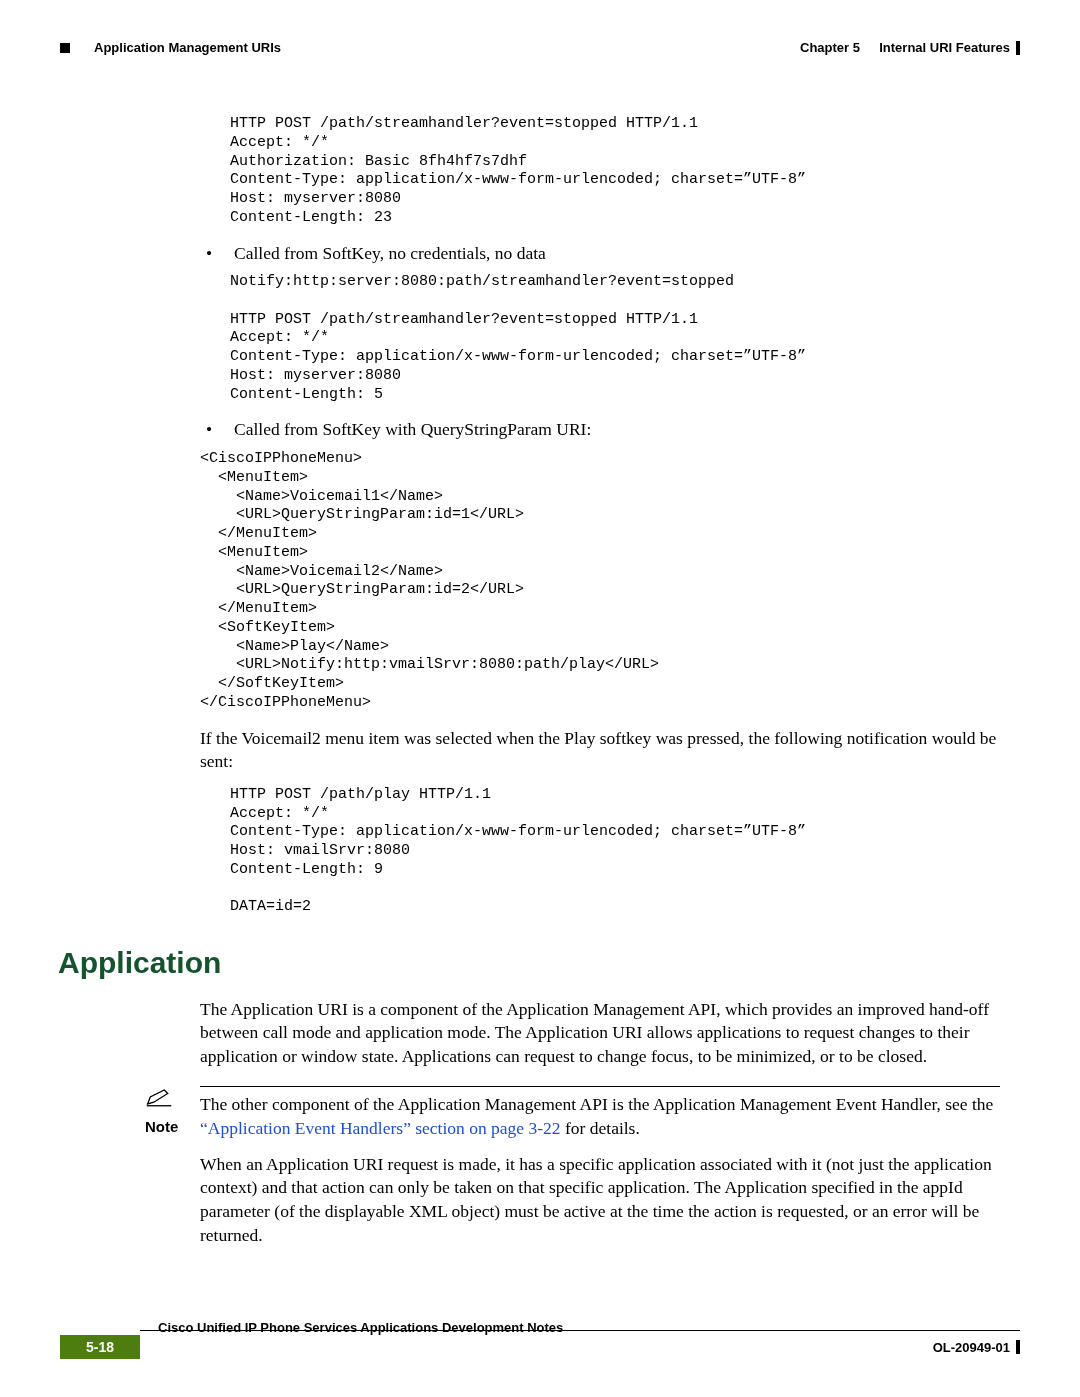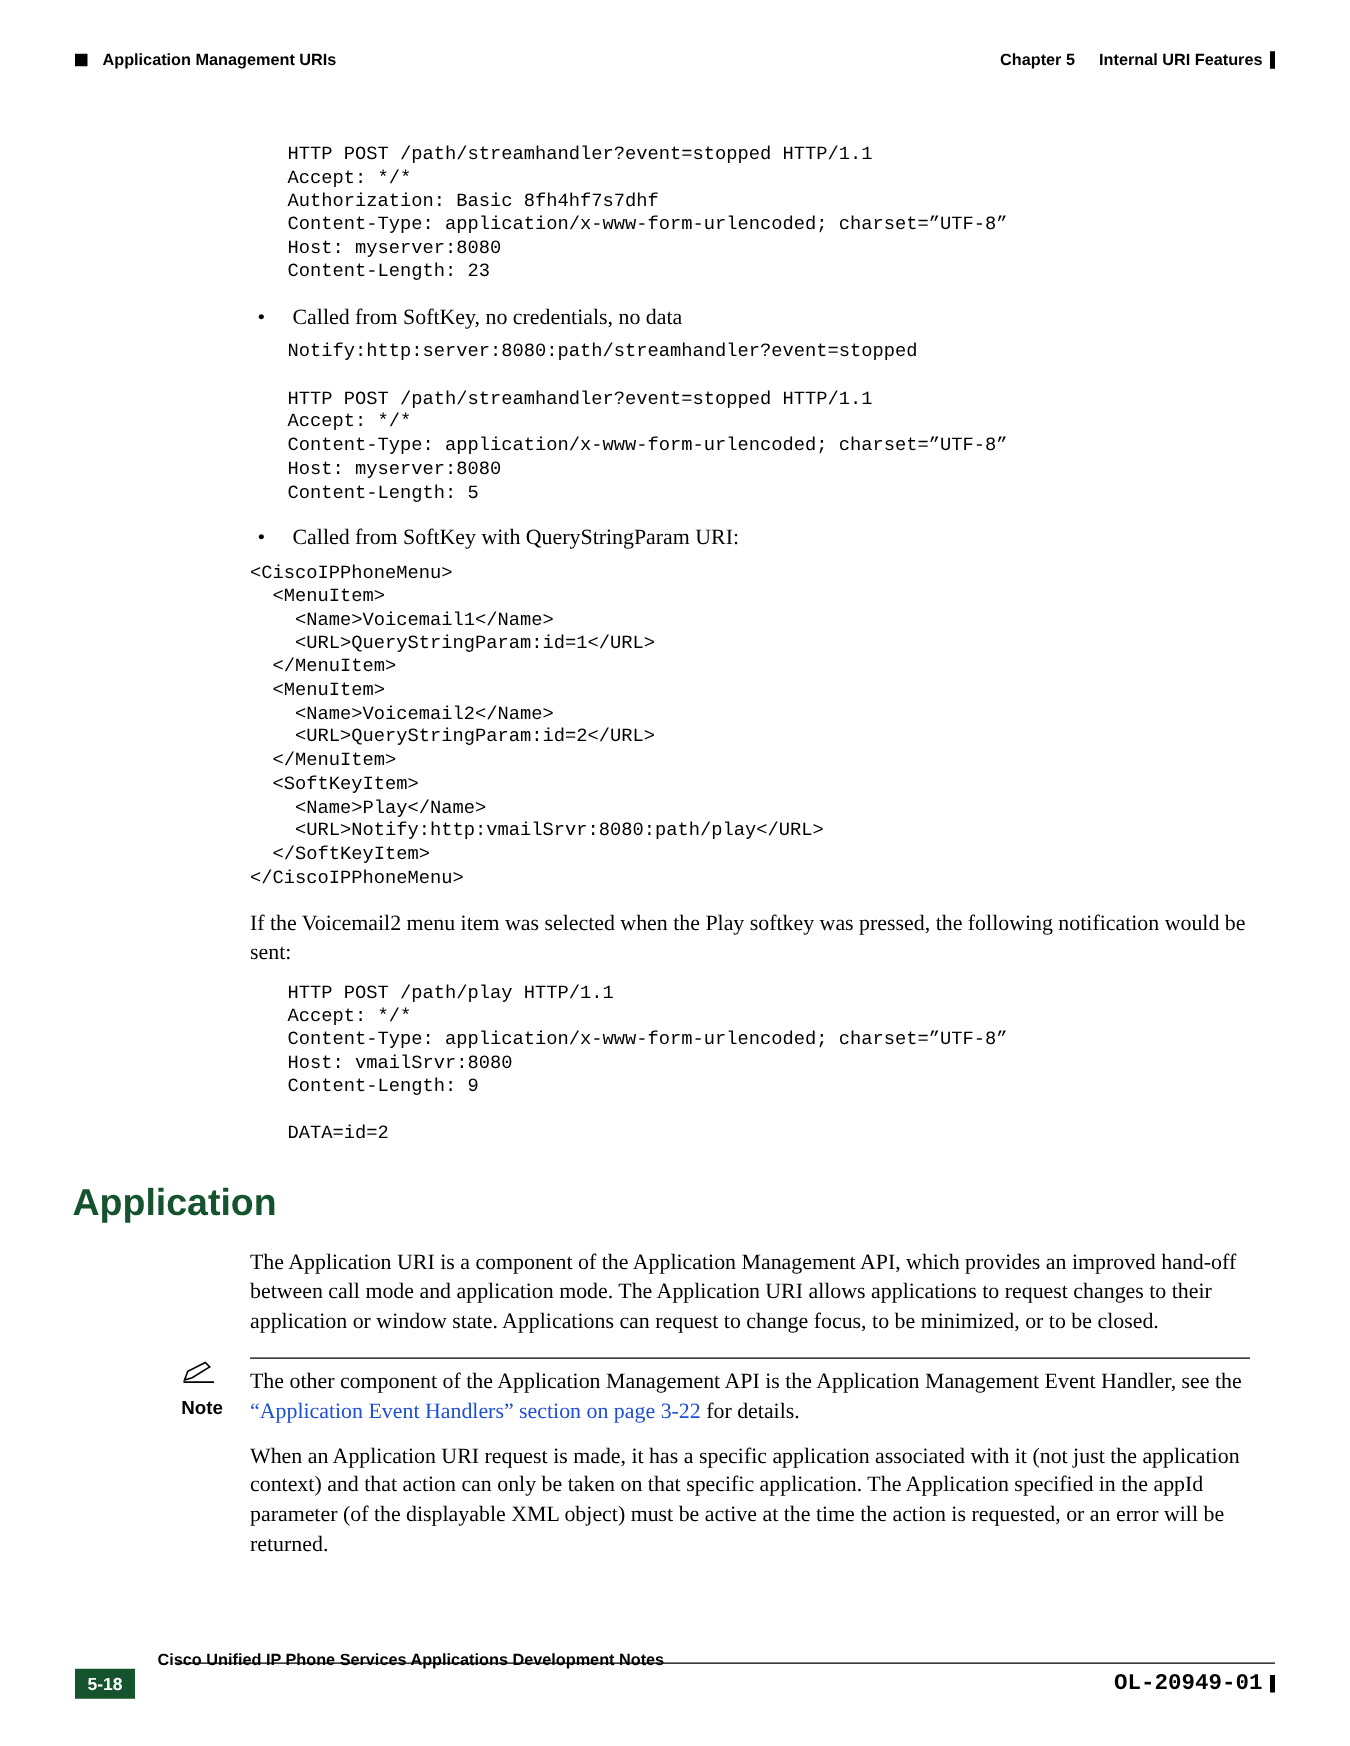"Application Management URIs" .header-left { gap: 12px -> 24px }
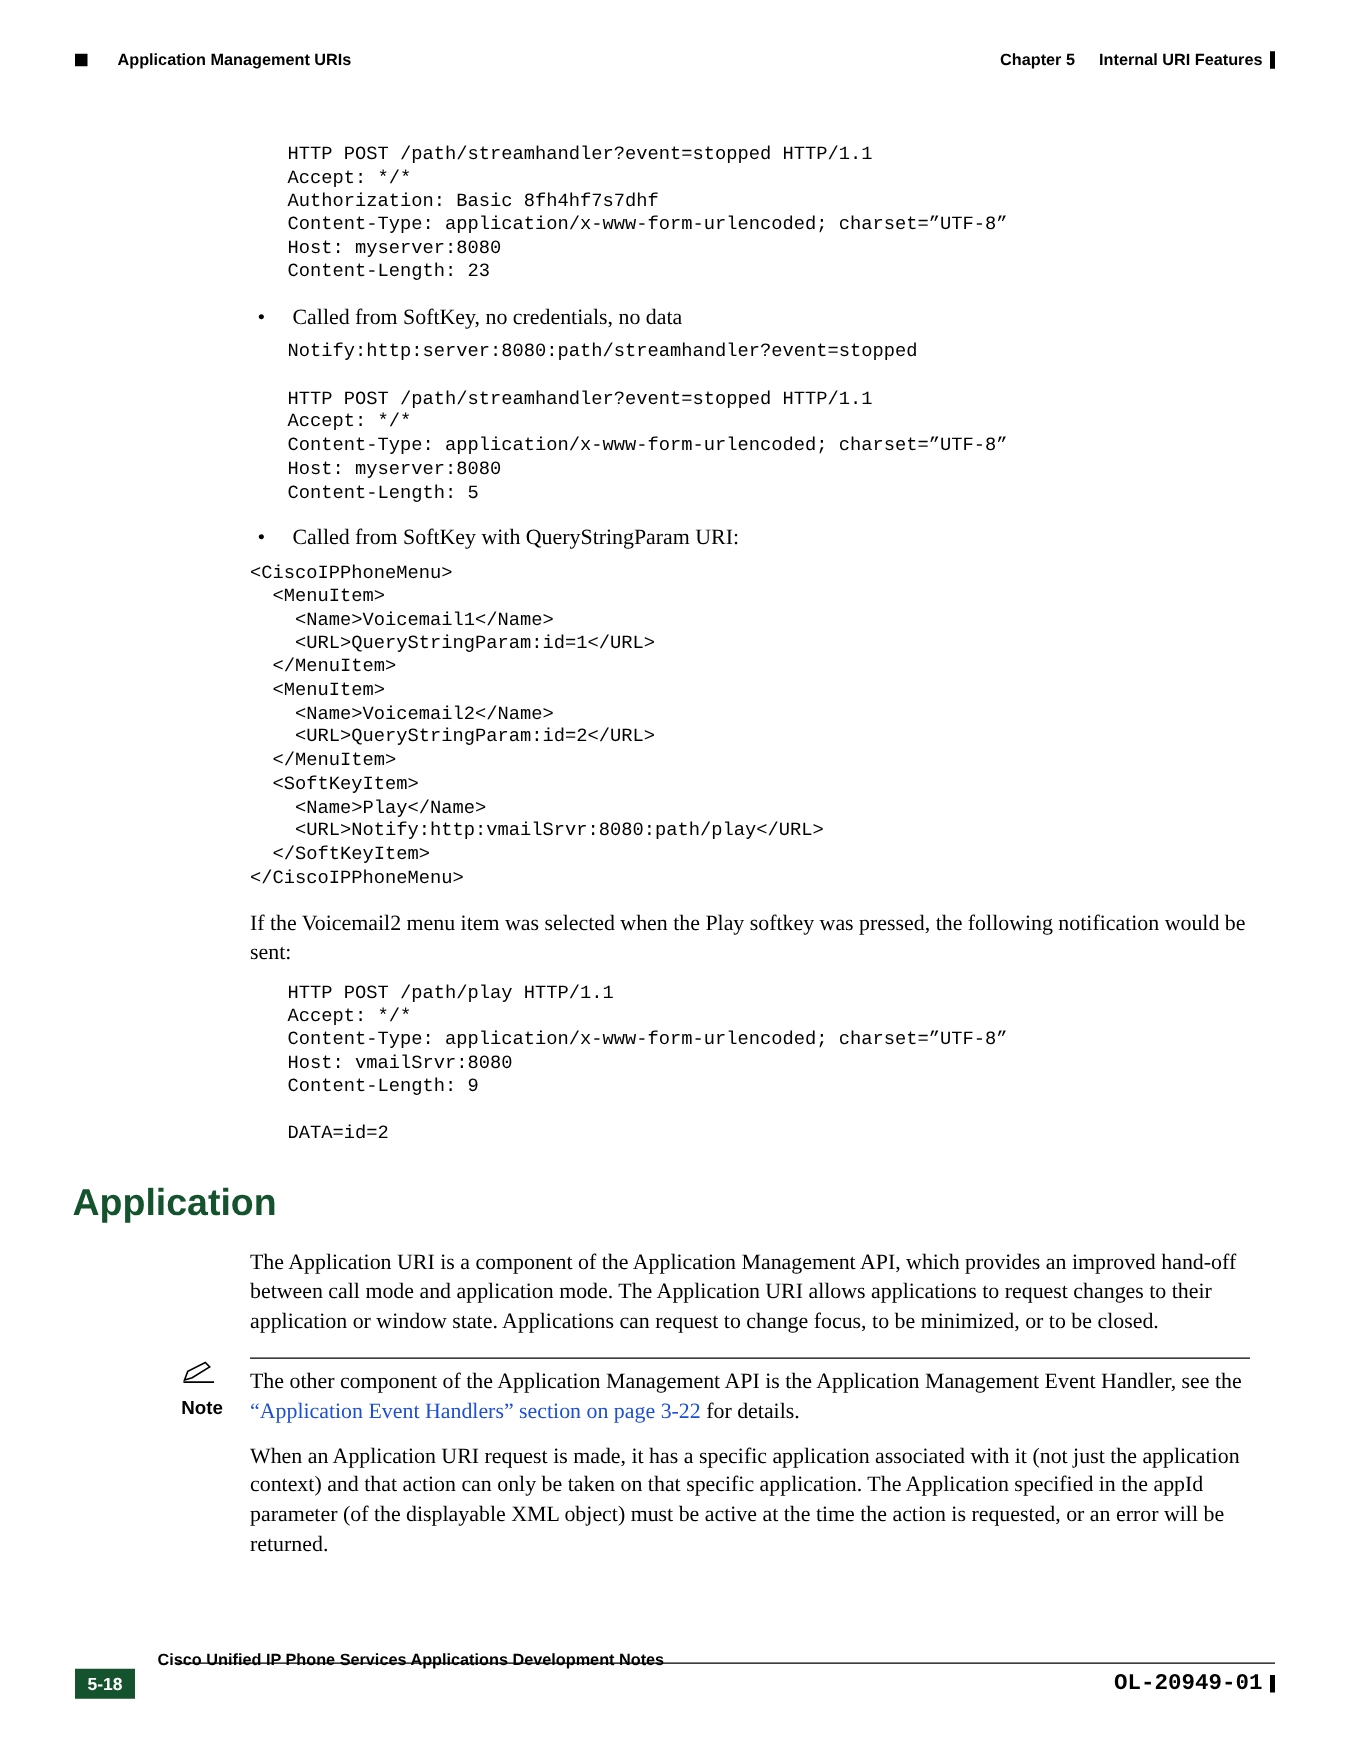"5-18" .page-badge { background: #14532d -> #4d7c0f; padding: 4px 10px -> 4px 26px }
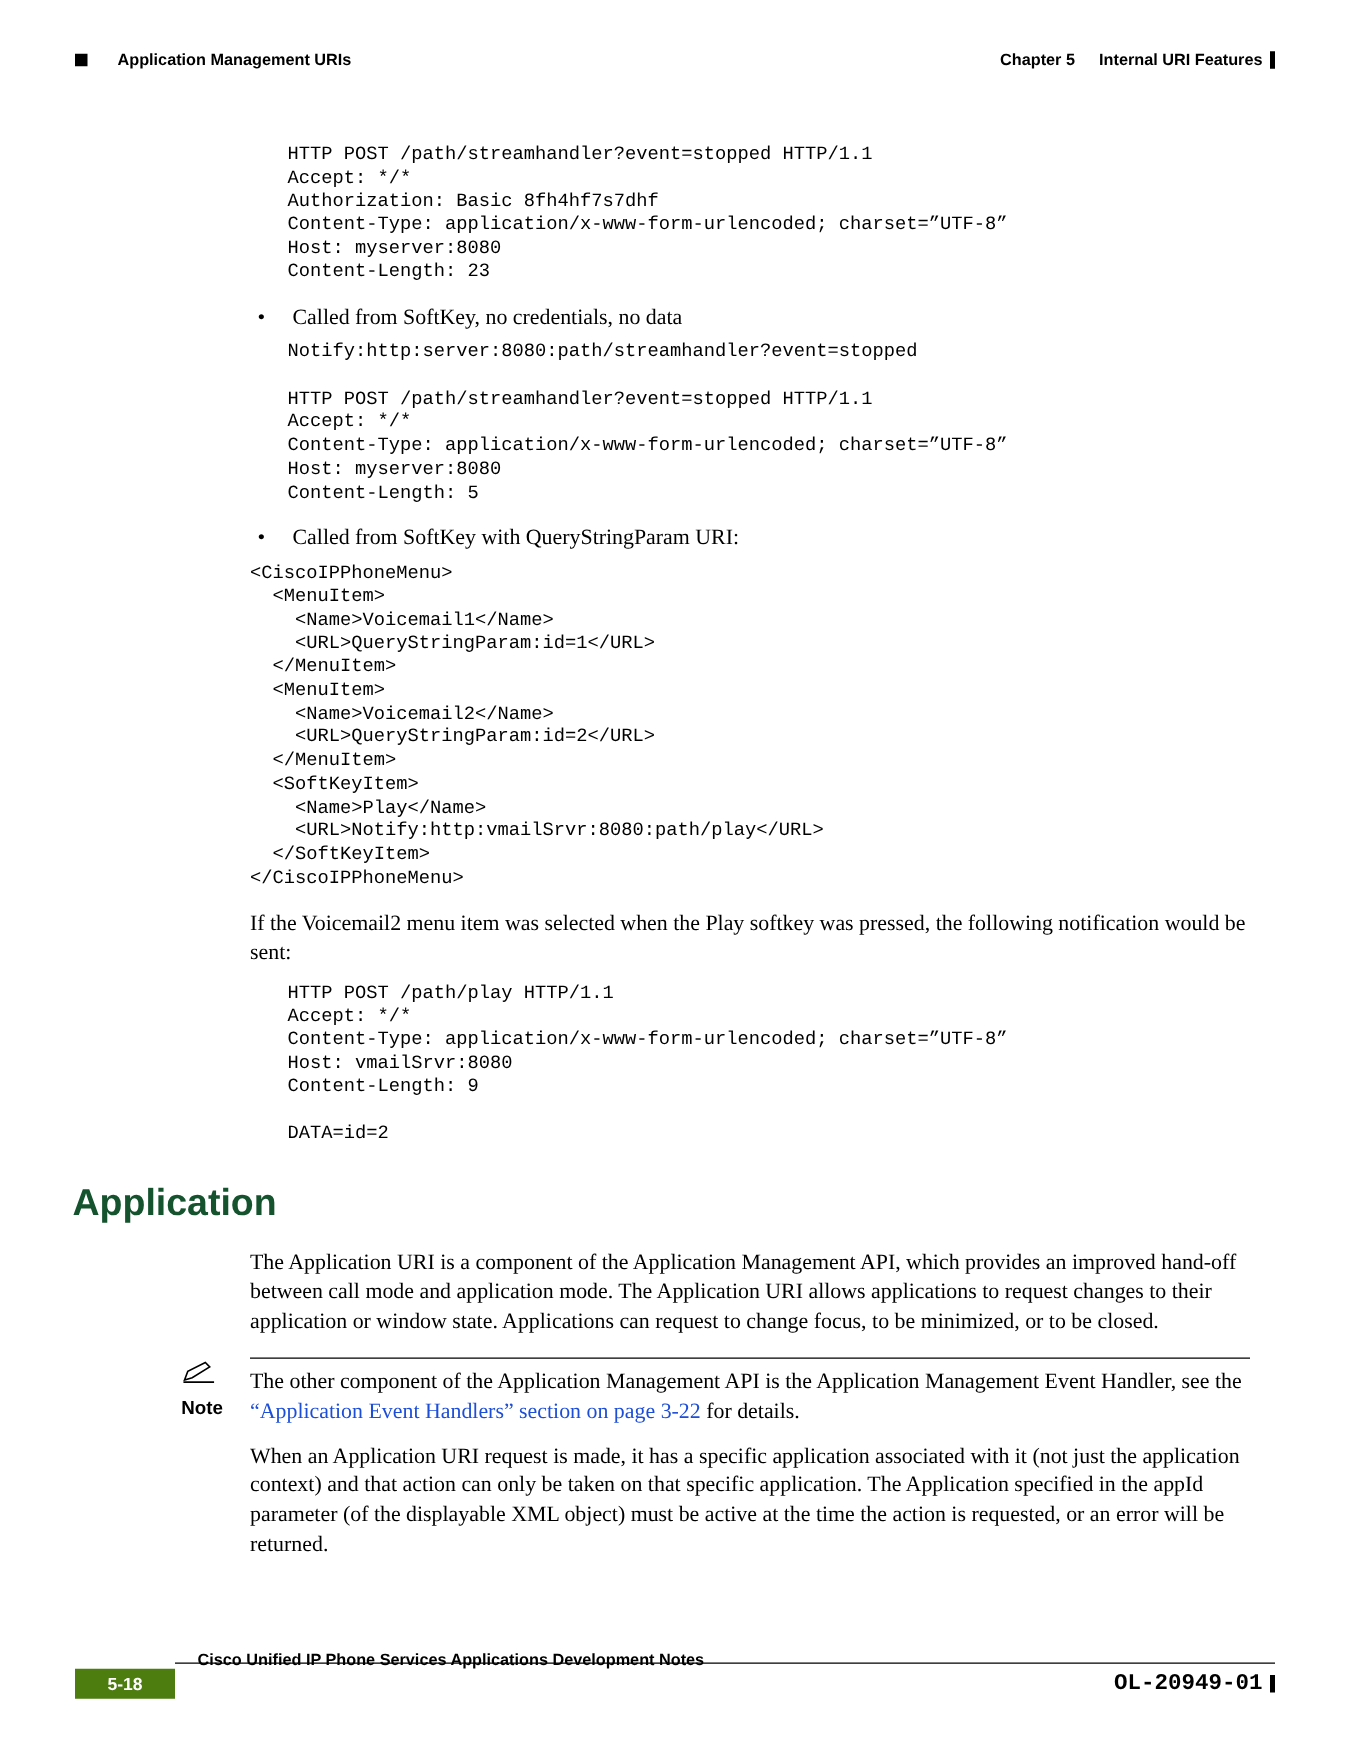"OL-20949-01" .footer-right { font-family: Liberation Mono, monospace -> none; font-size: 18px -> 13px }
